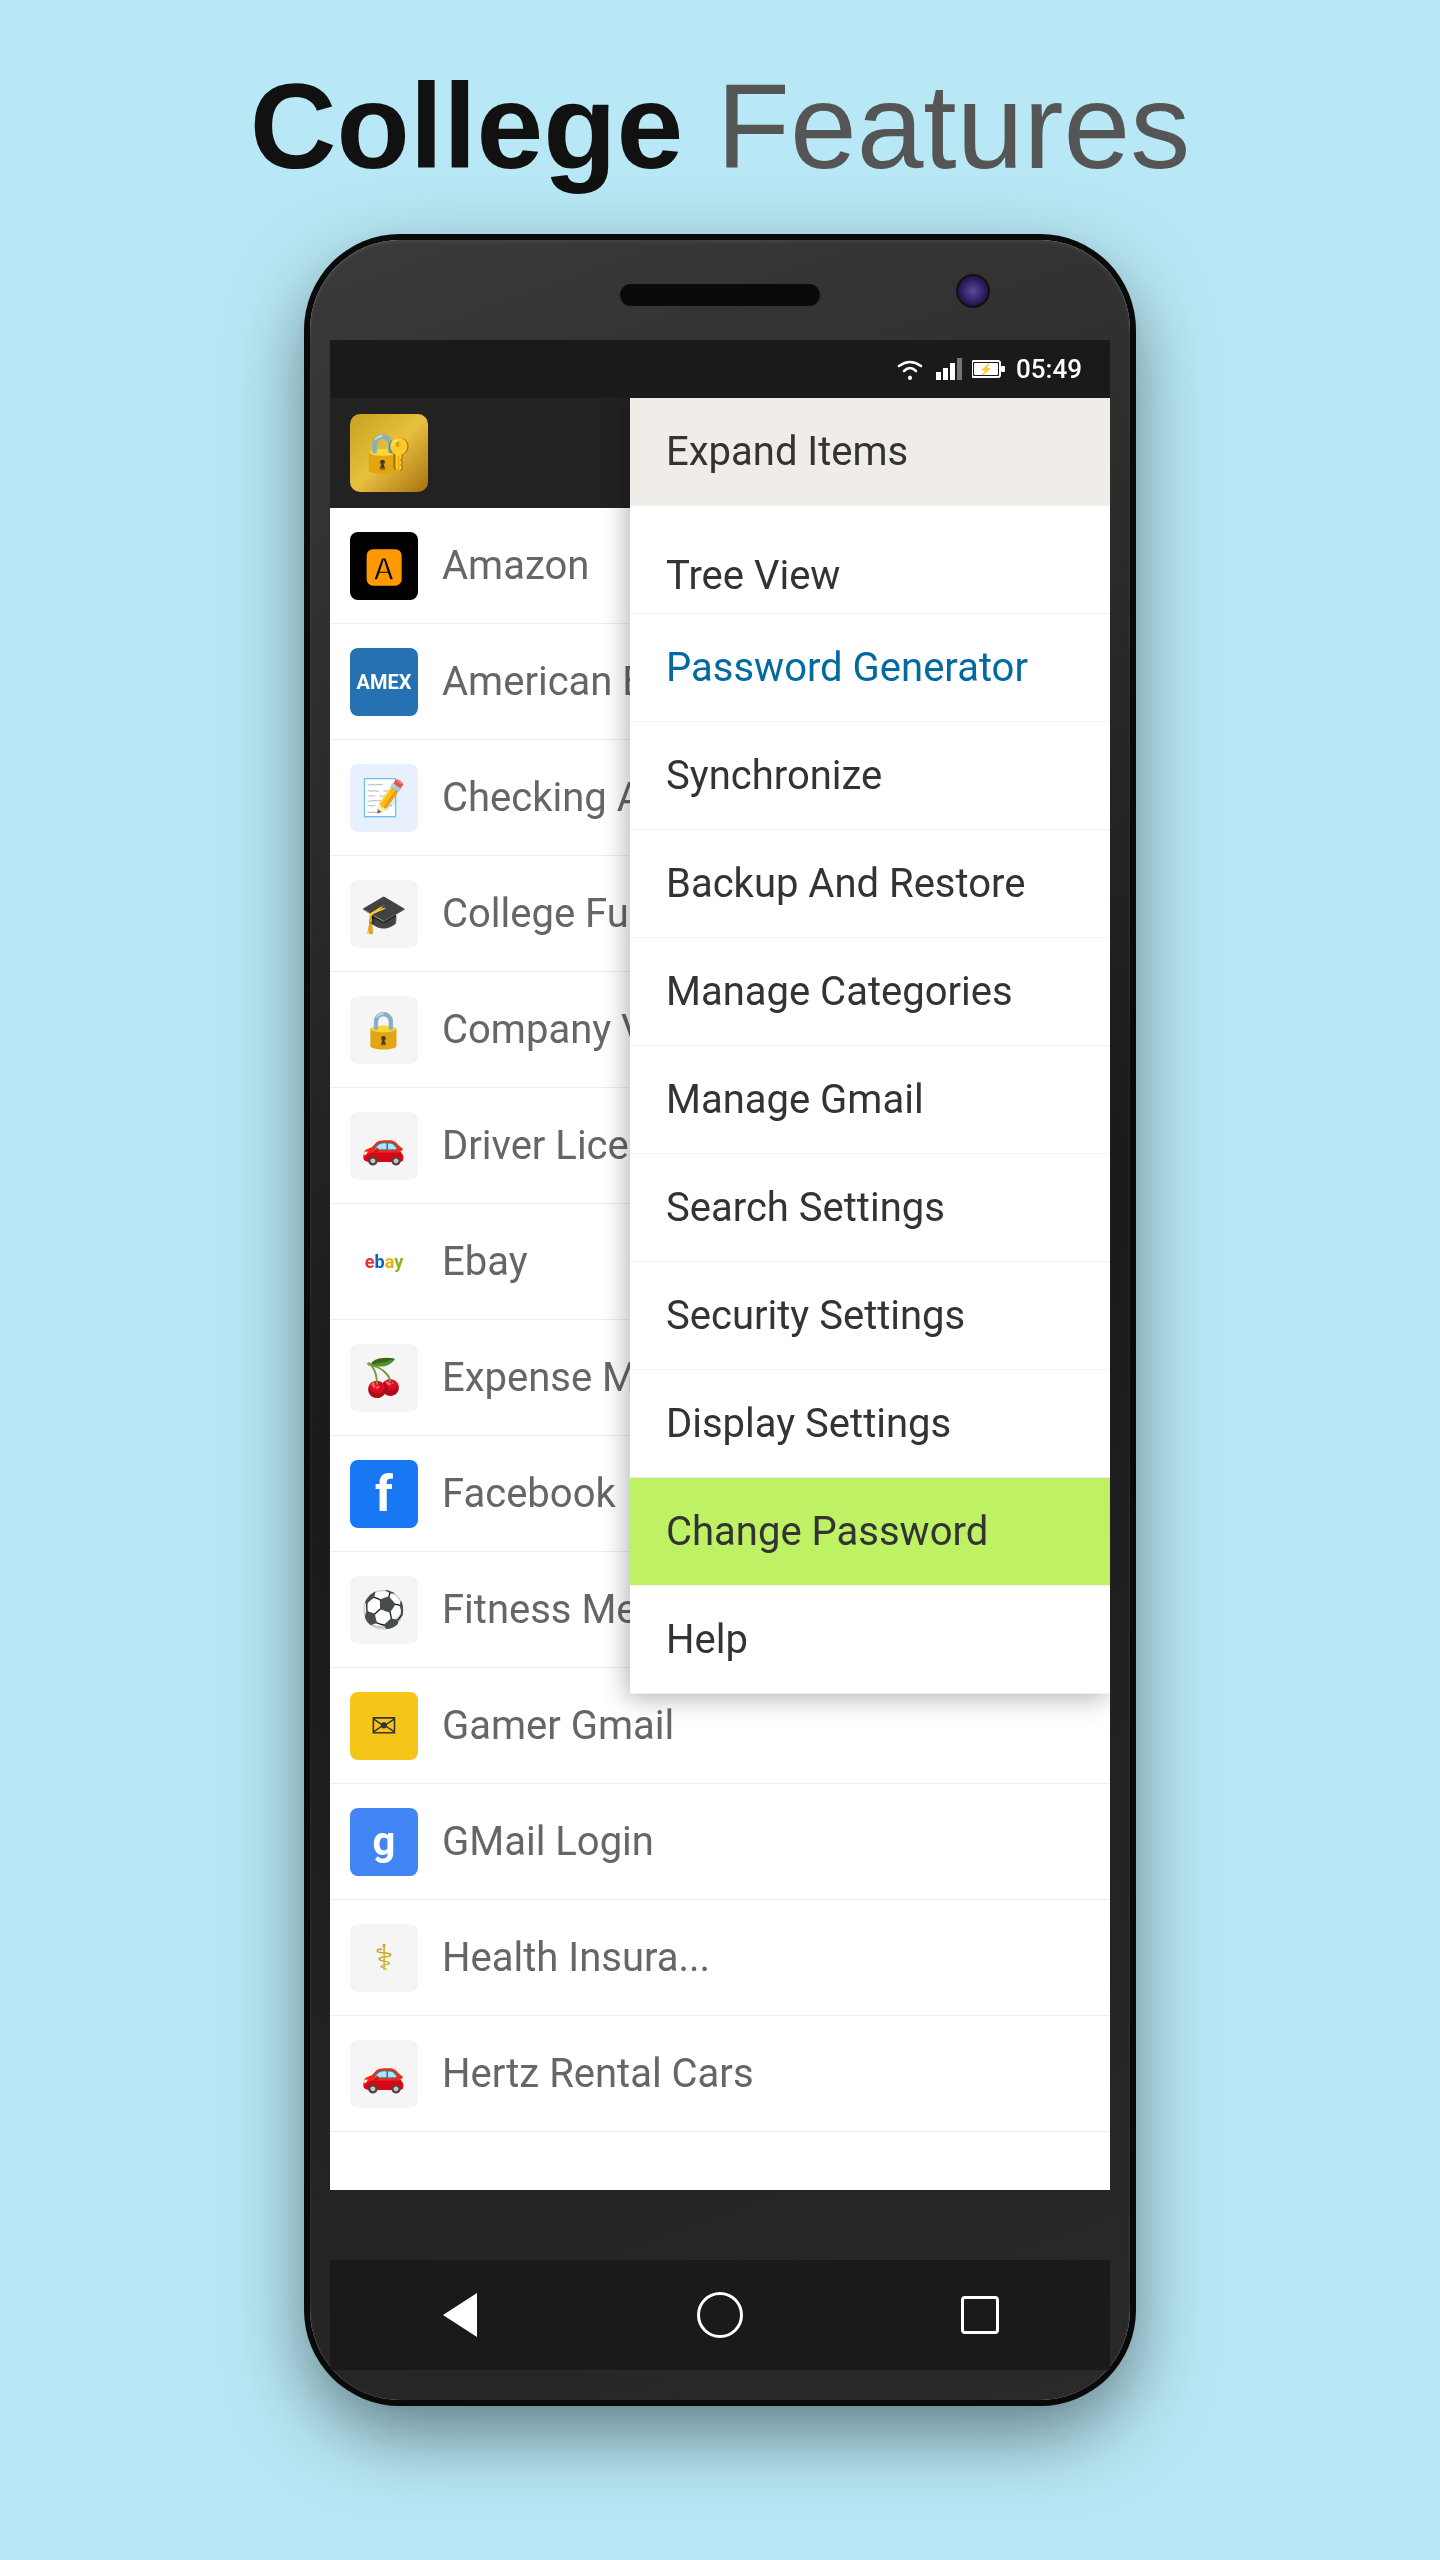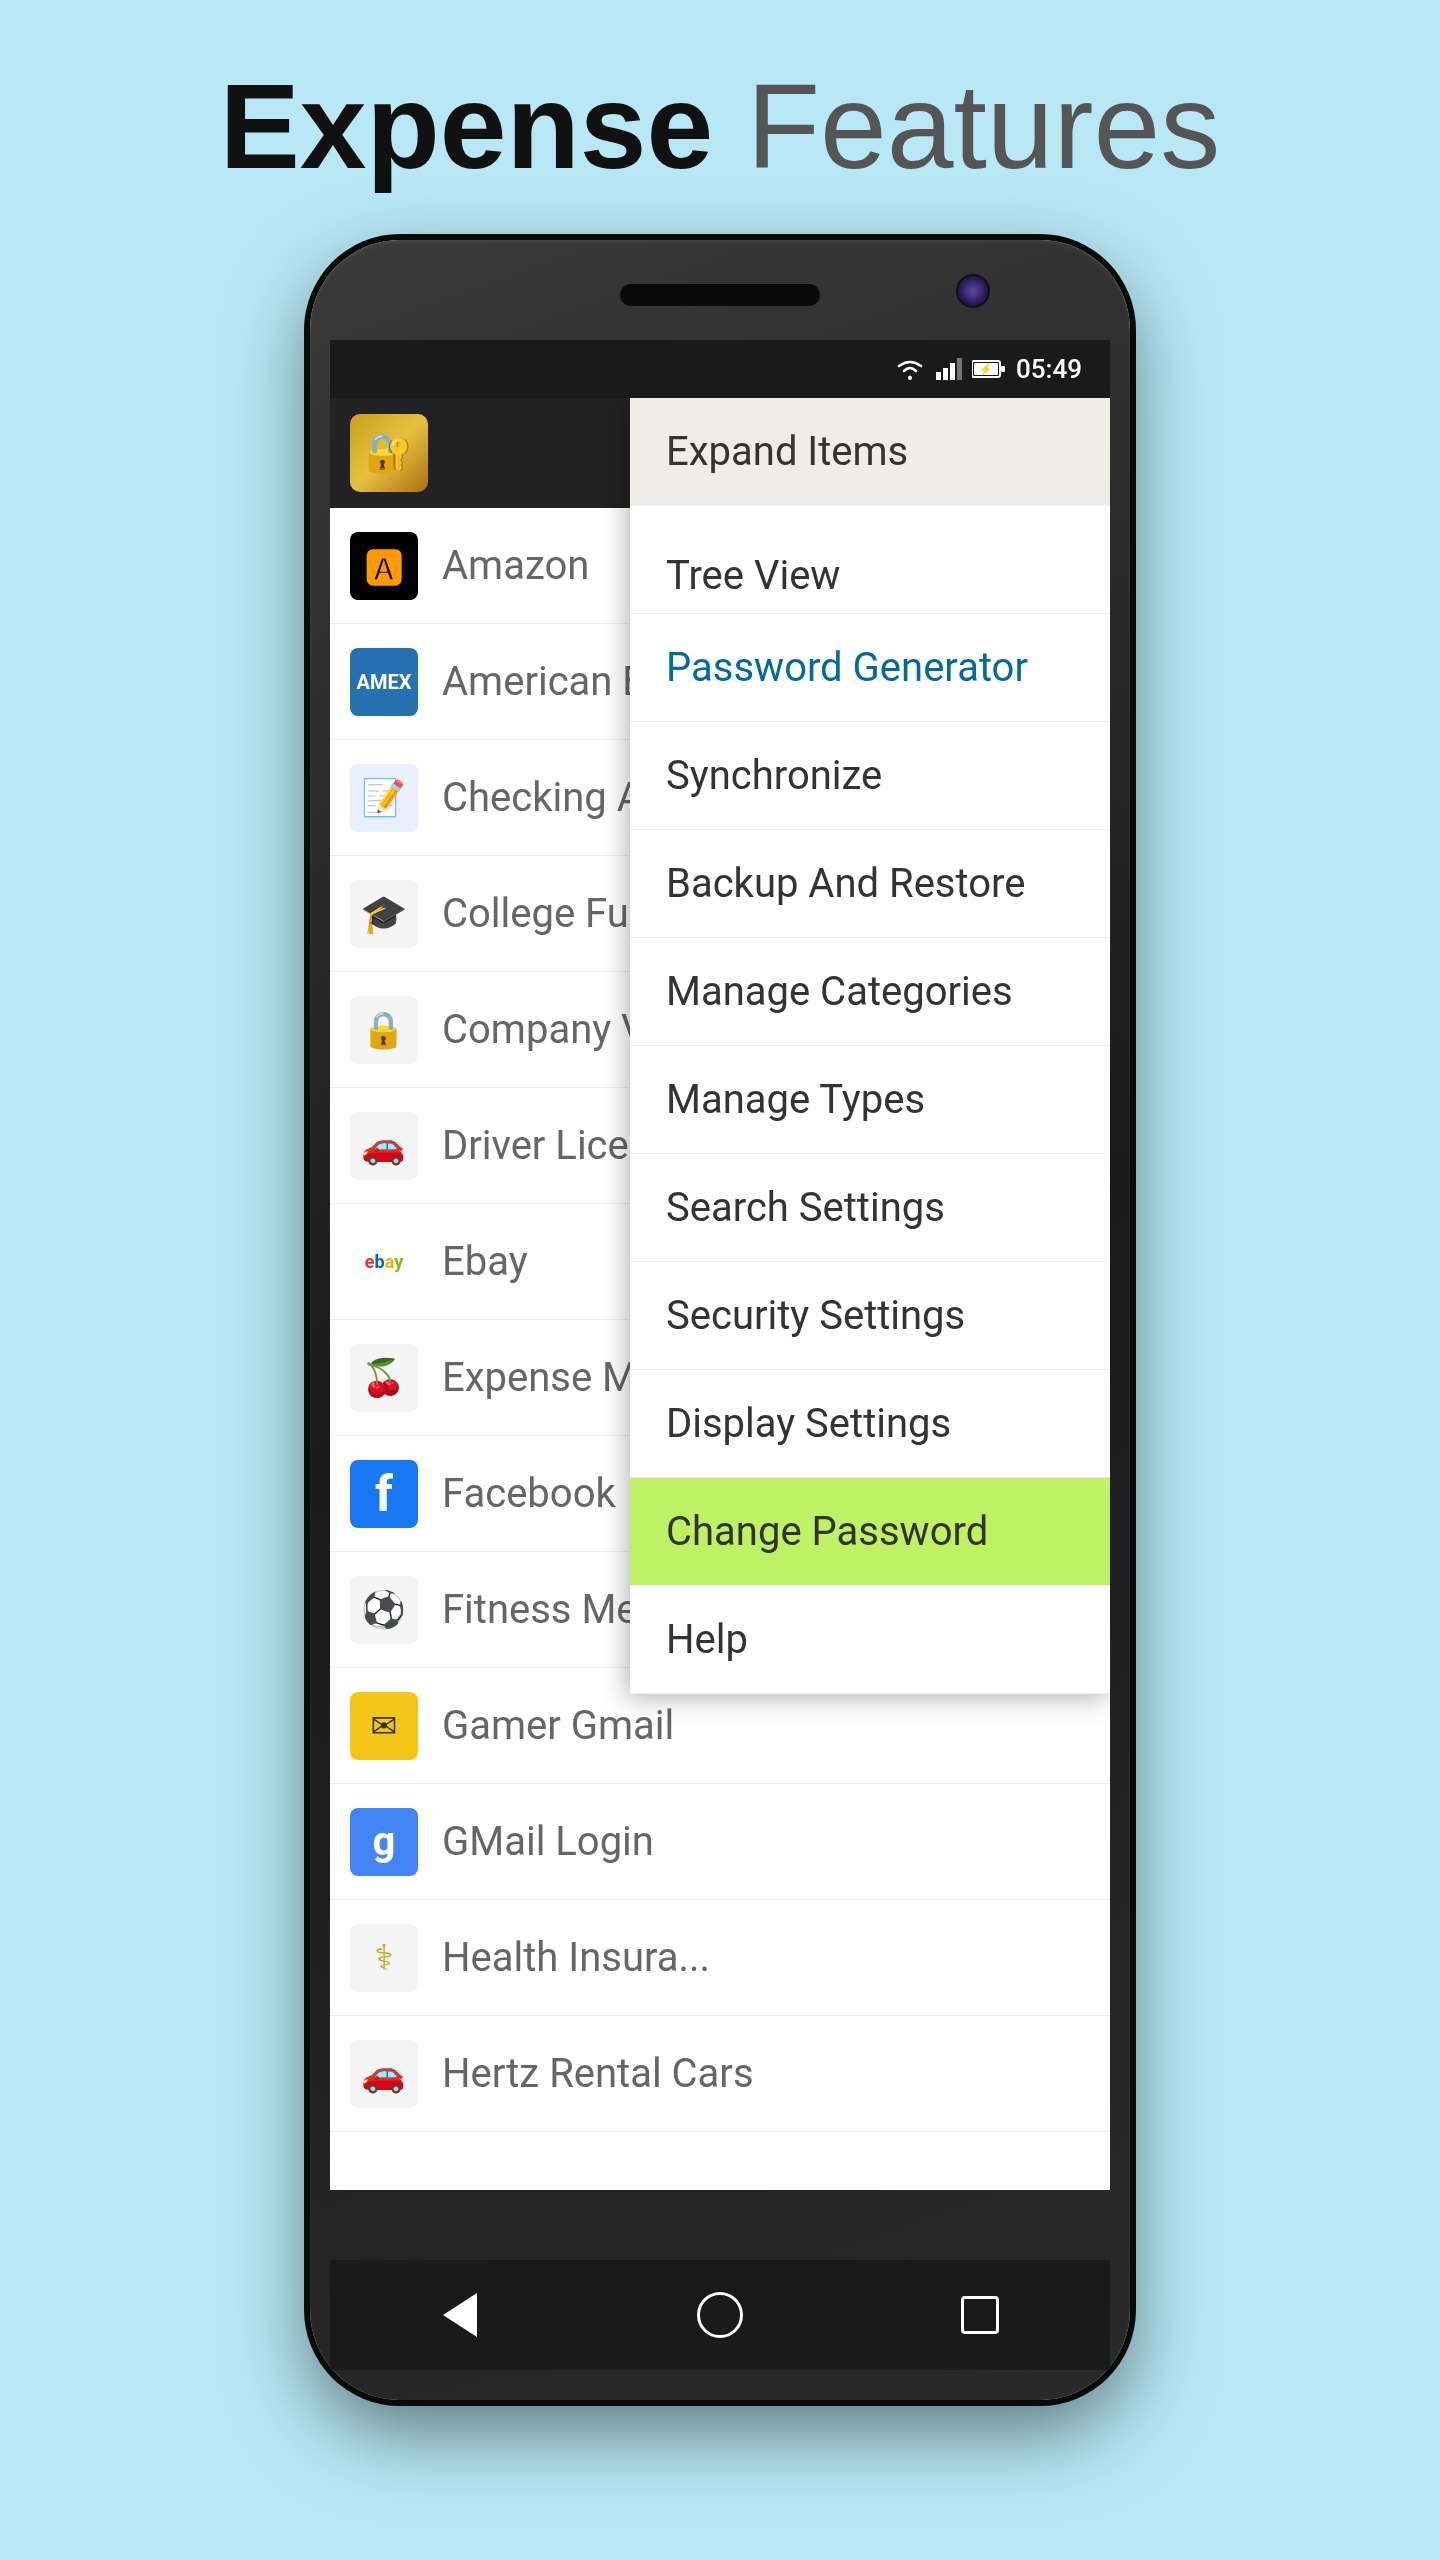"Expense" span { text: Expense -> College }
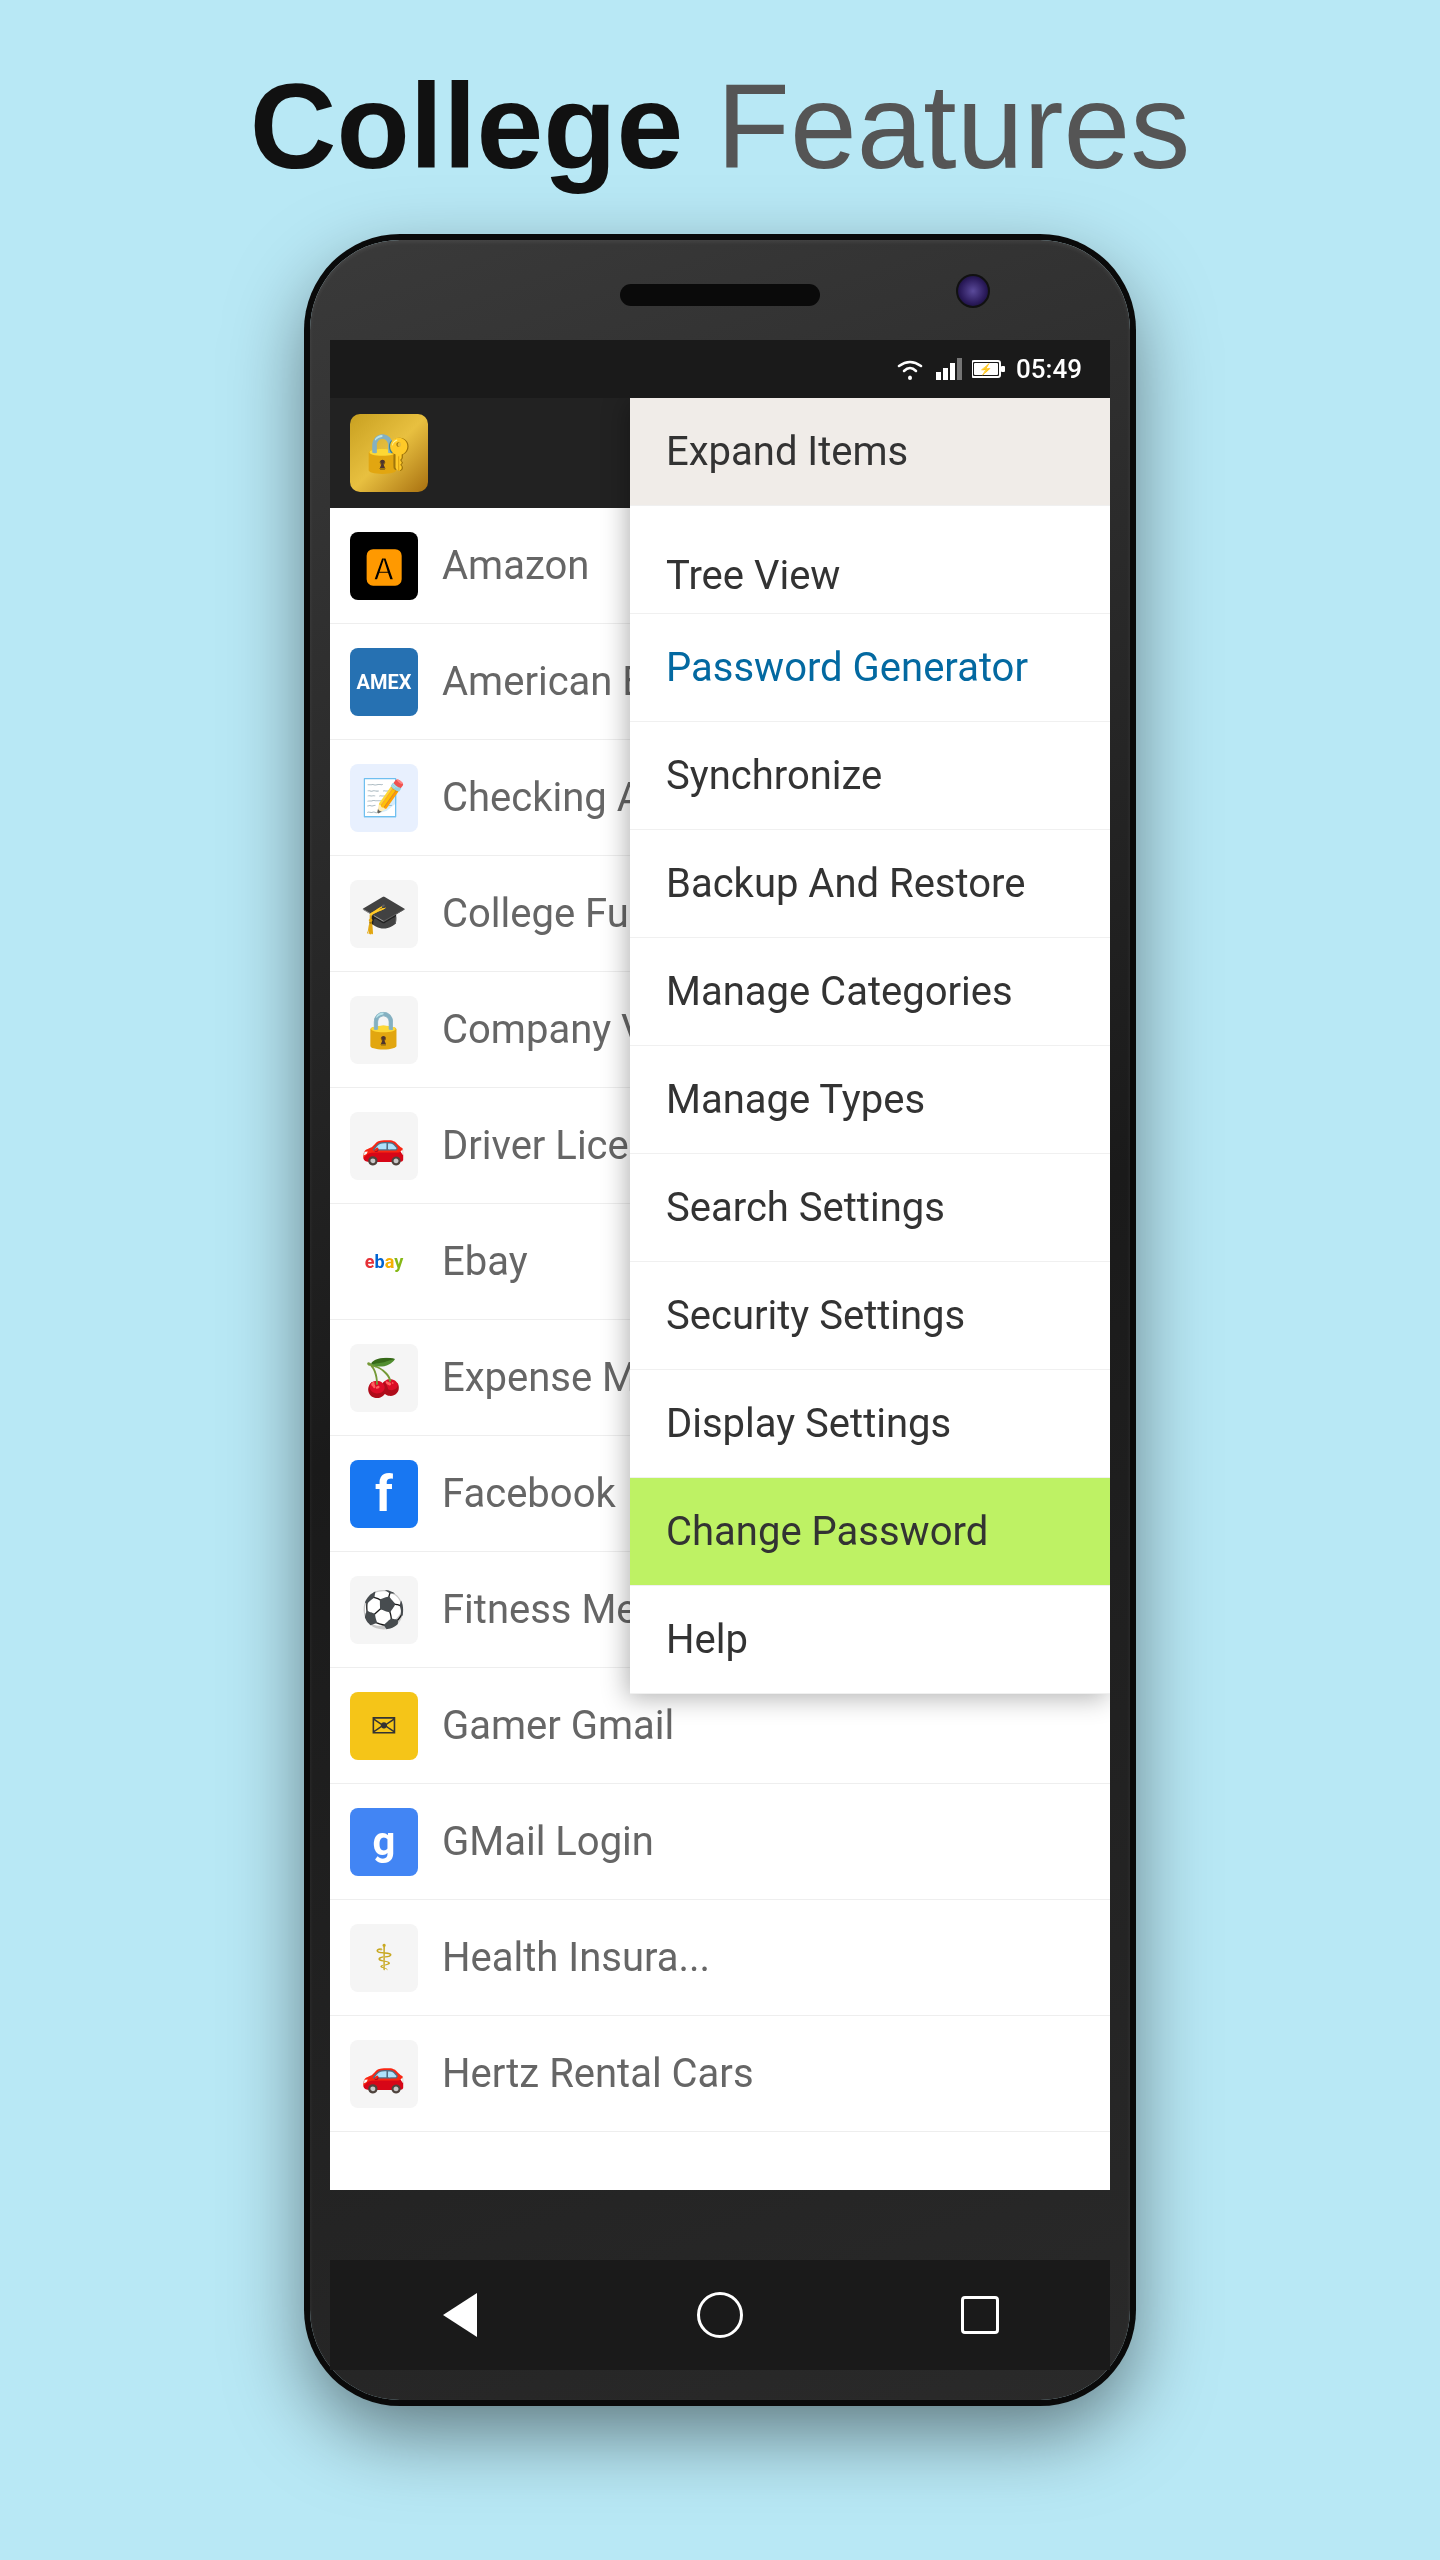"Manage Types" span { text: Types -> Gmail }
